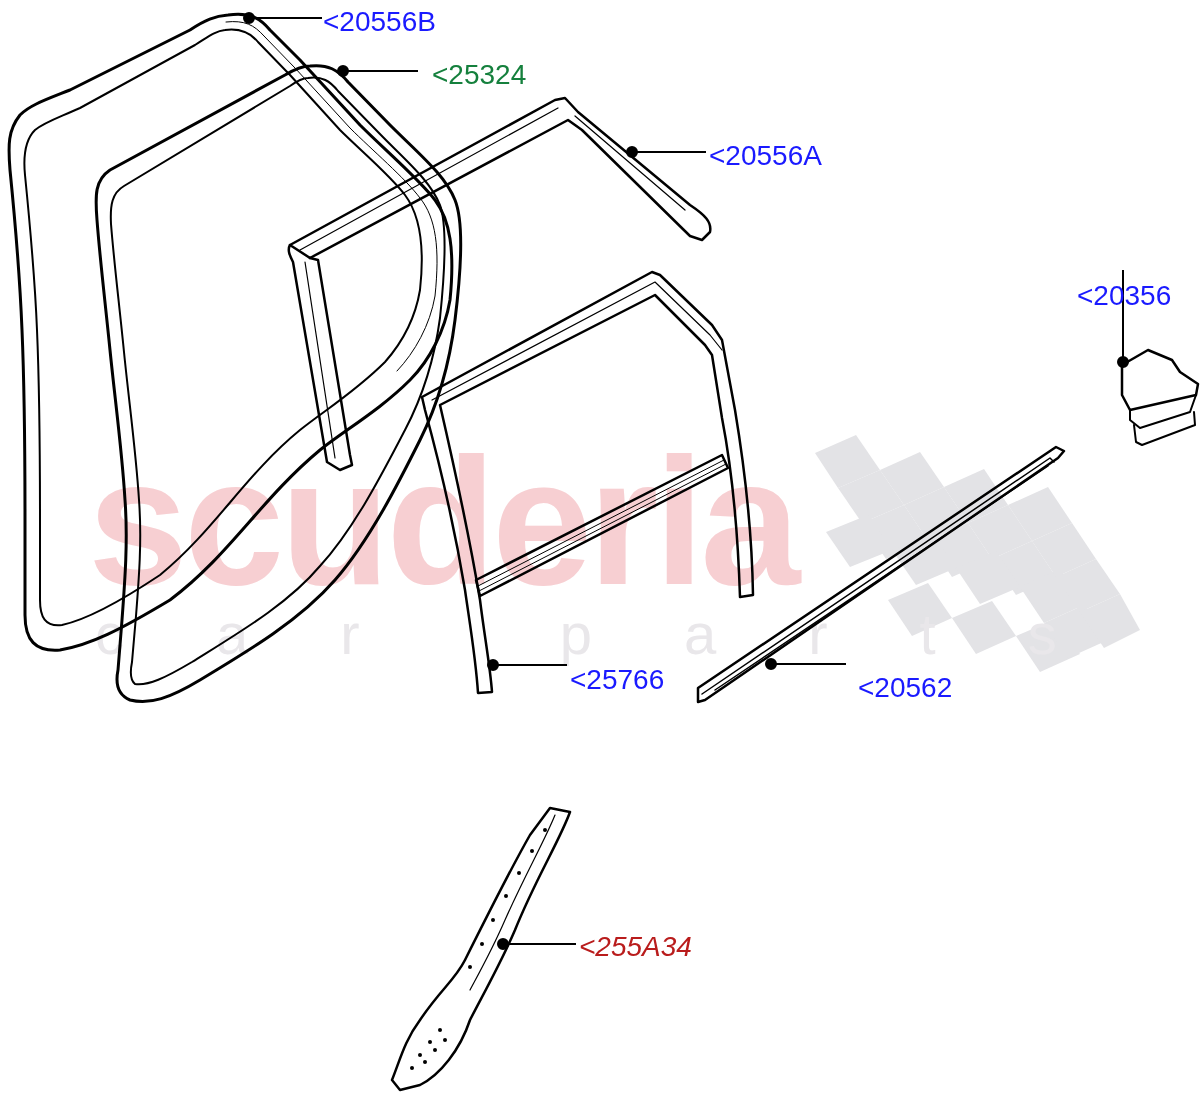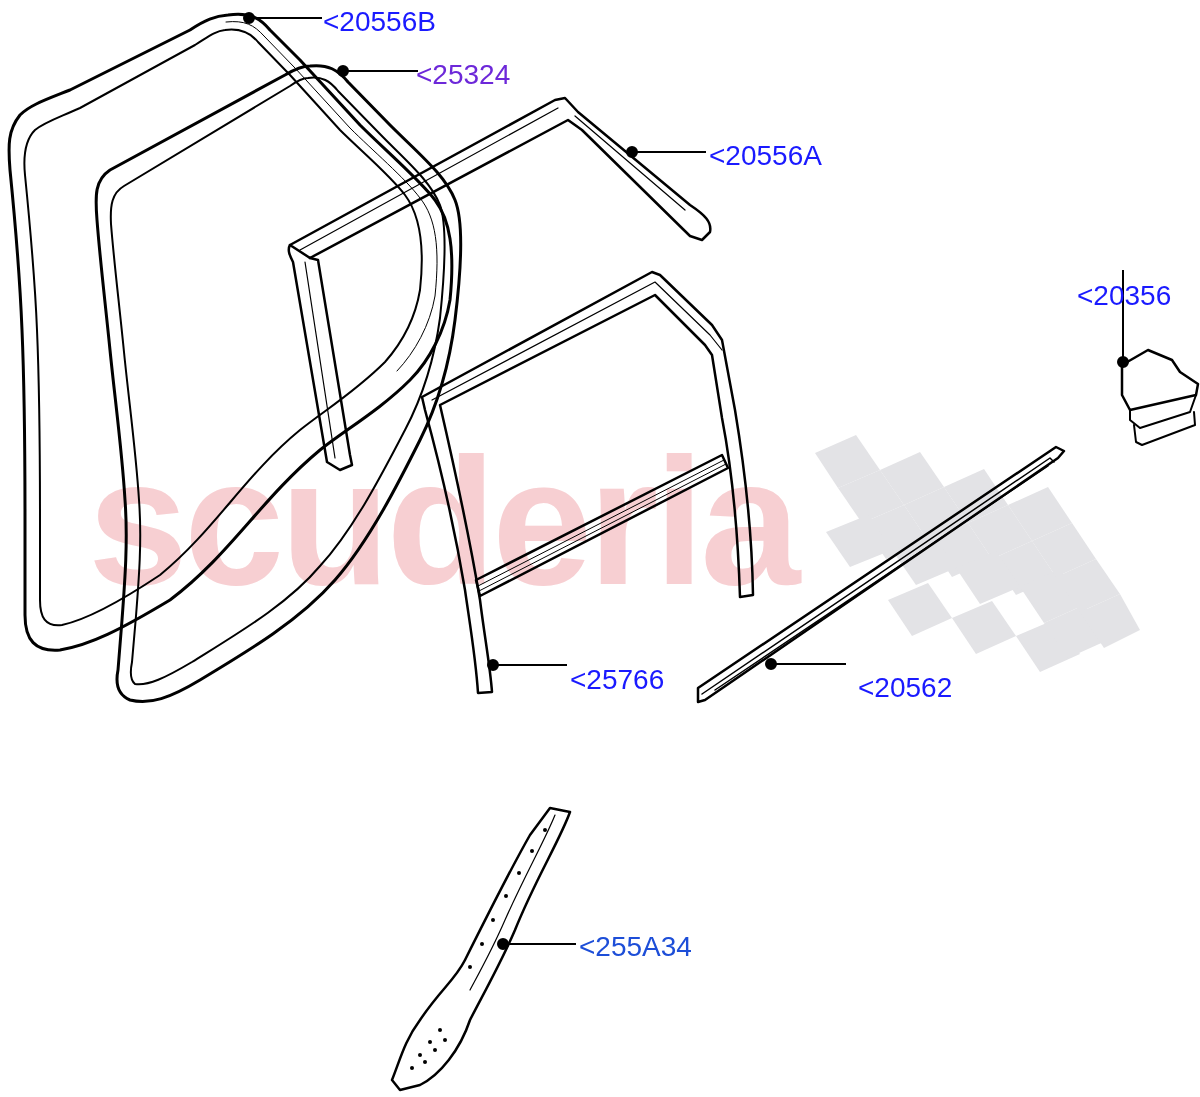"<25324" div.callout { color: #6d28d9 -> #15803d; left: 416px -> 432px }
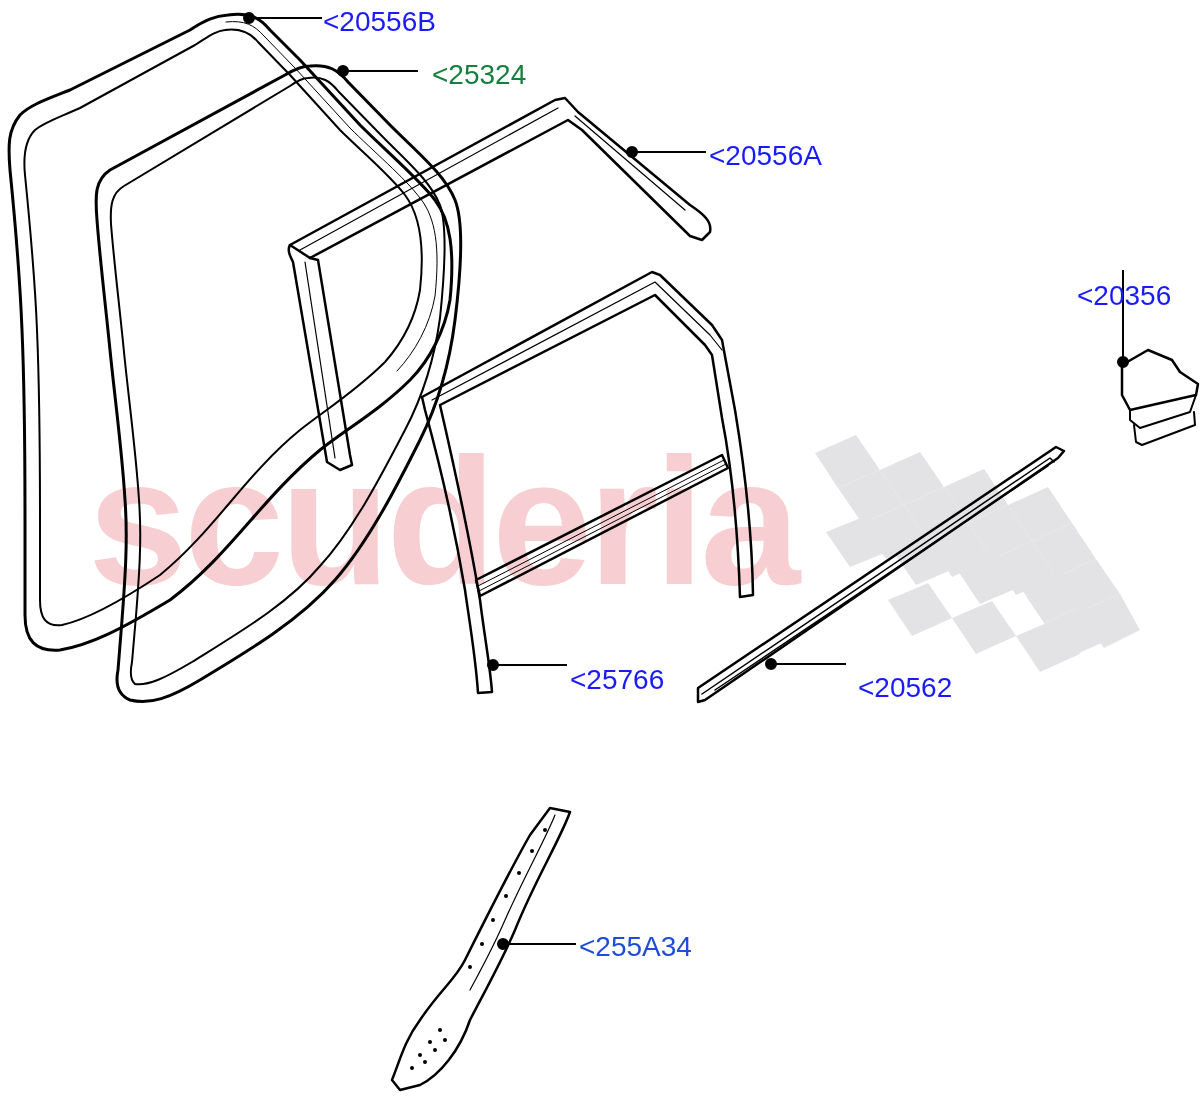"car parts" div.wm-text { html: none -> <div>car parts</div> }
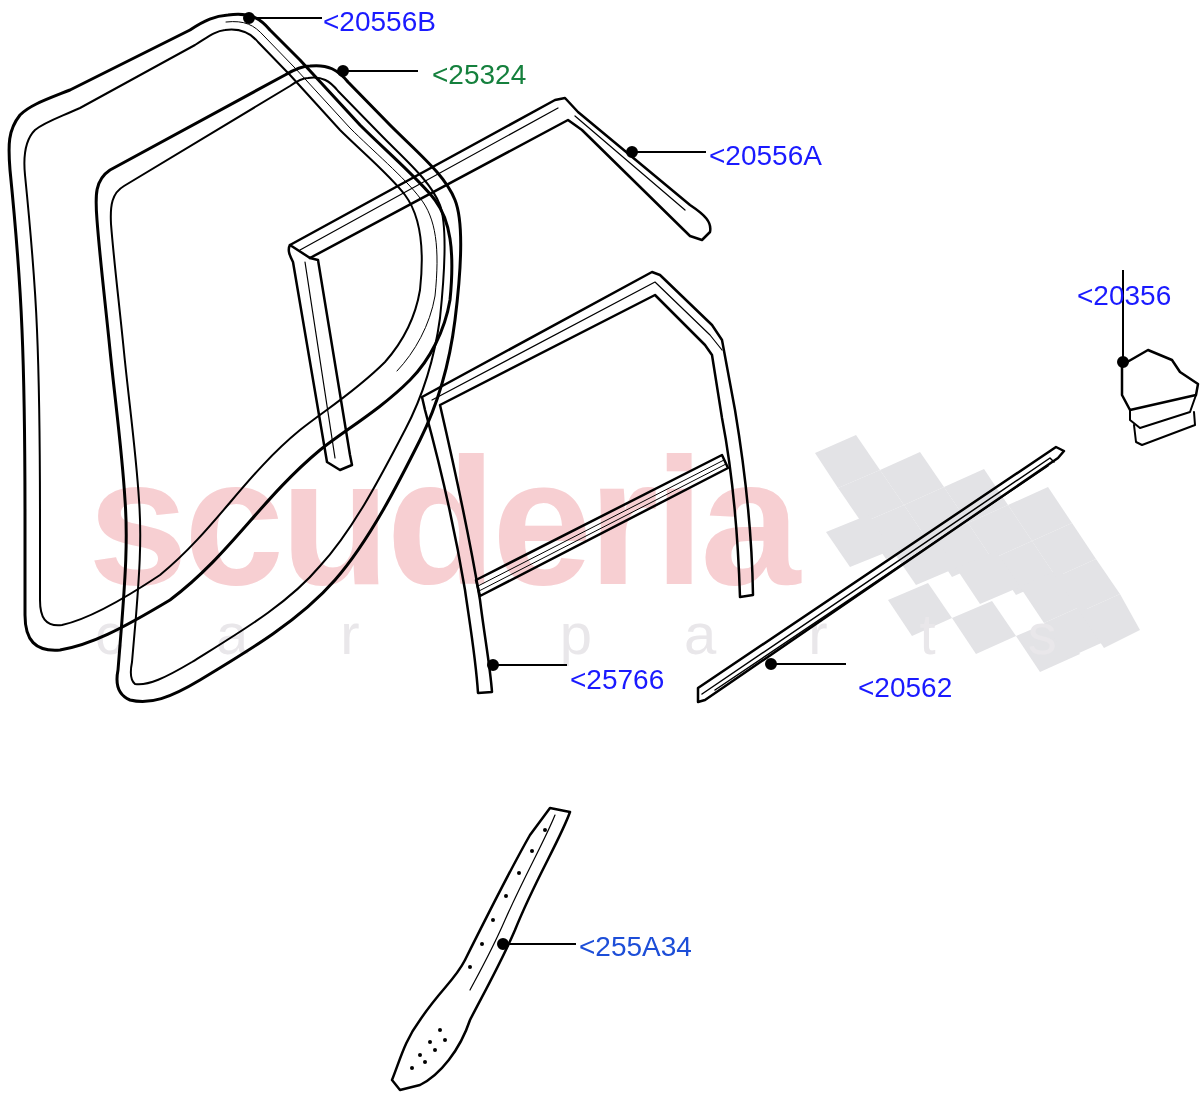"<255A34" div.callout { color: #1d4ed8 -> #b91c1c; font-style: none -> italic }
